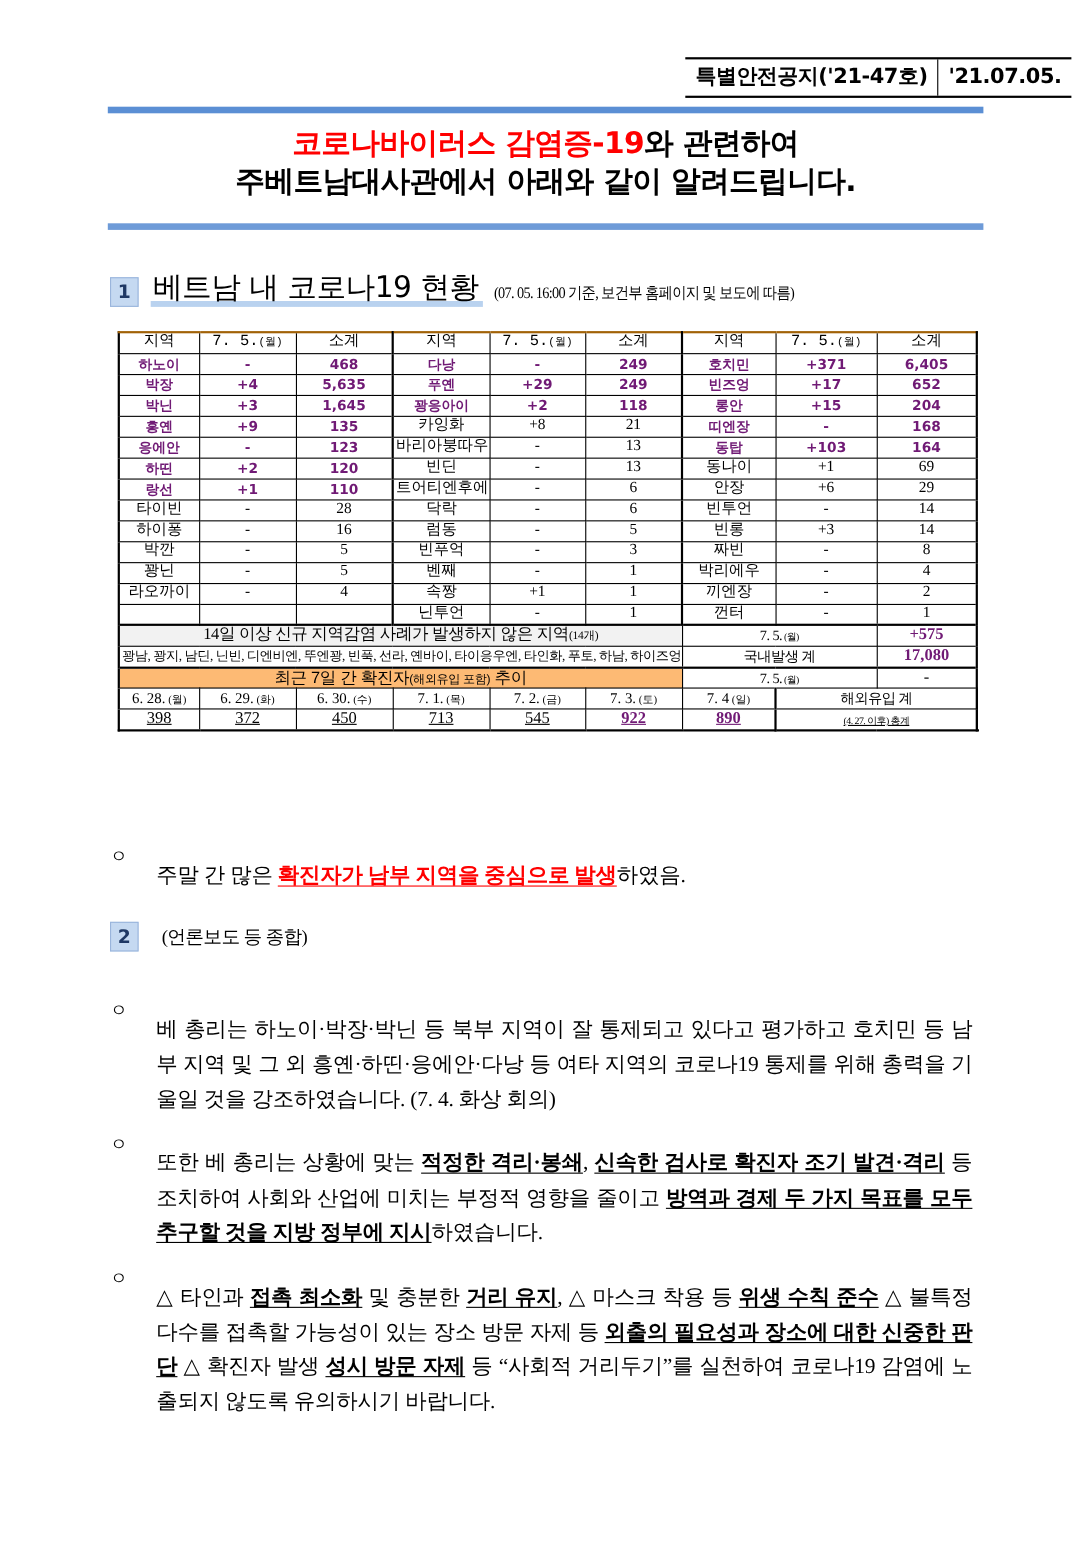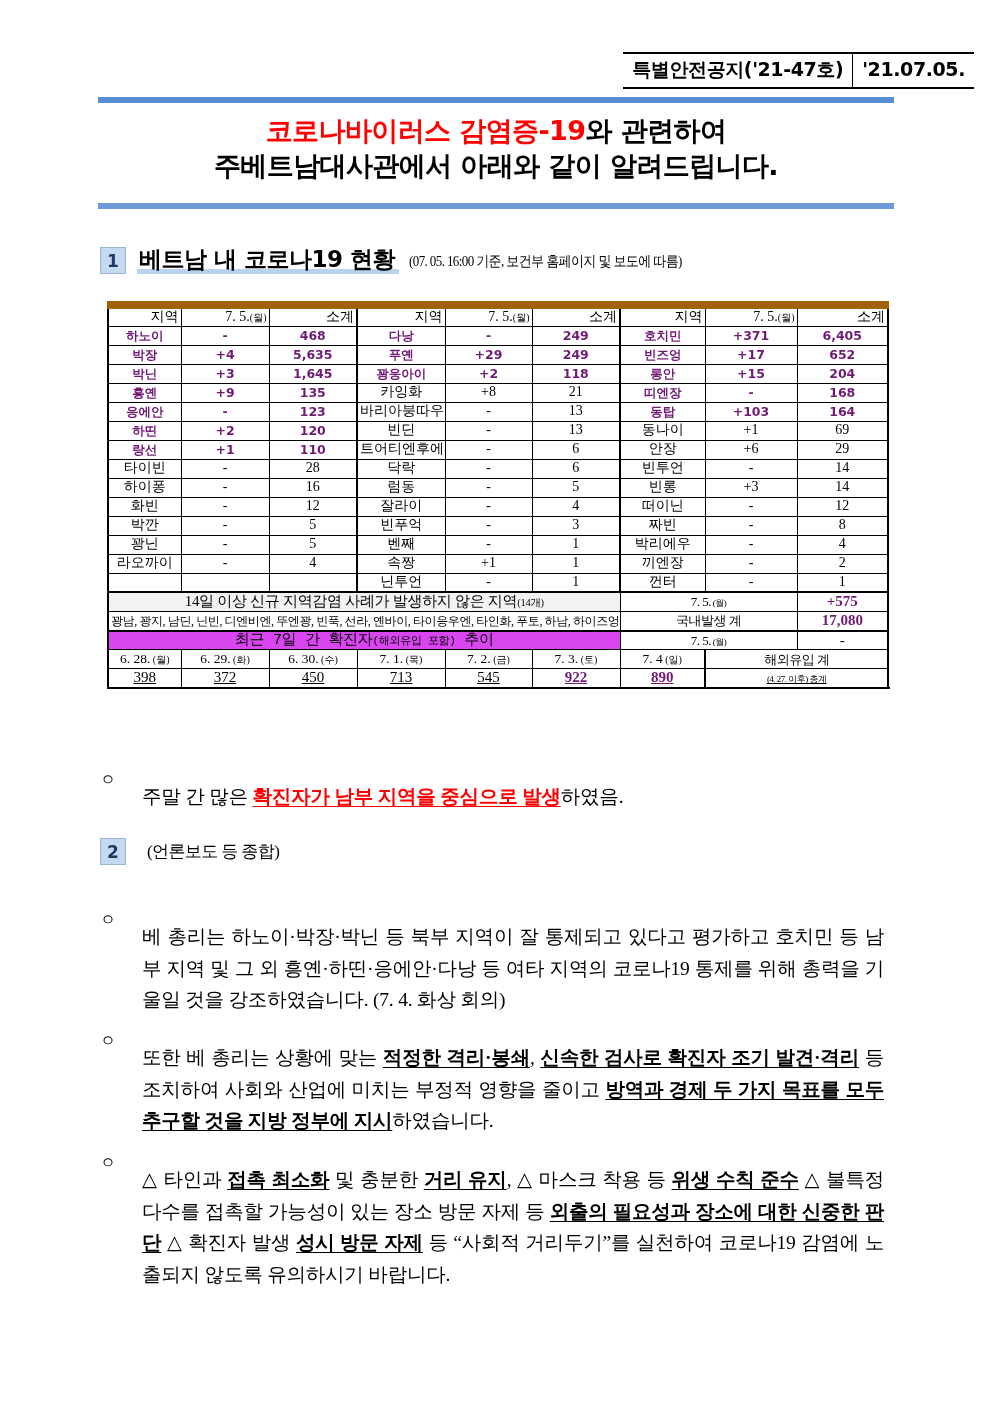"베트남 내 코로나19 현황" .section-title { font-size: 23px -> 27px; font-weight: bold -> normal }
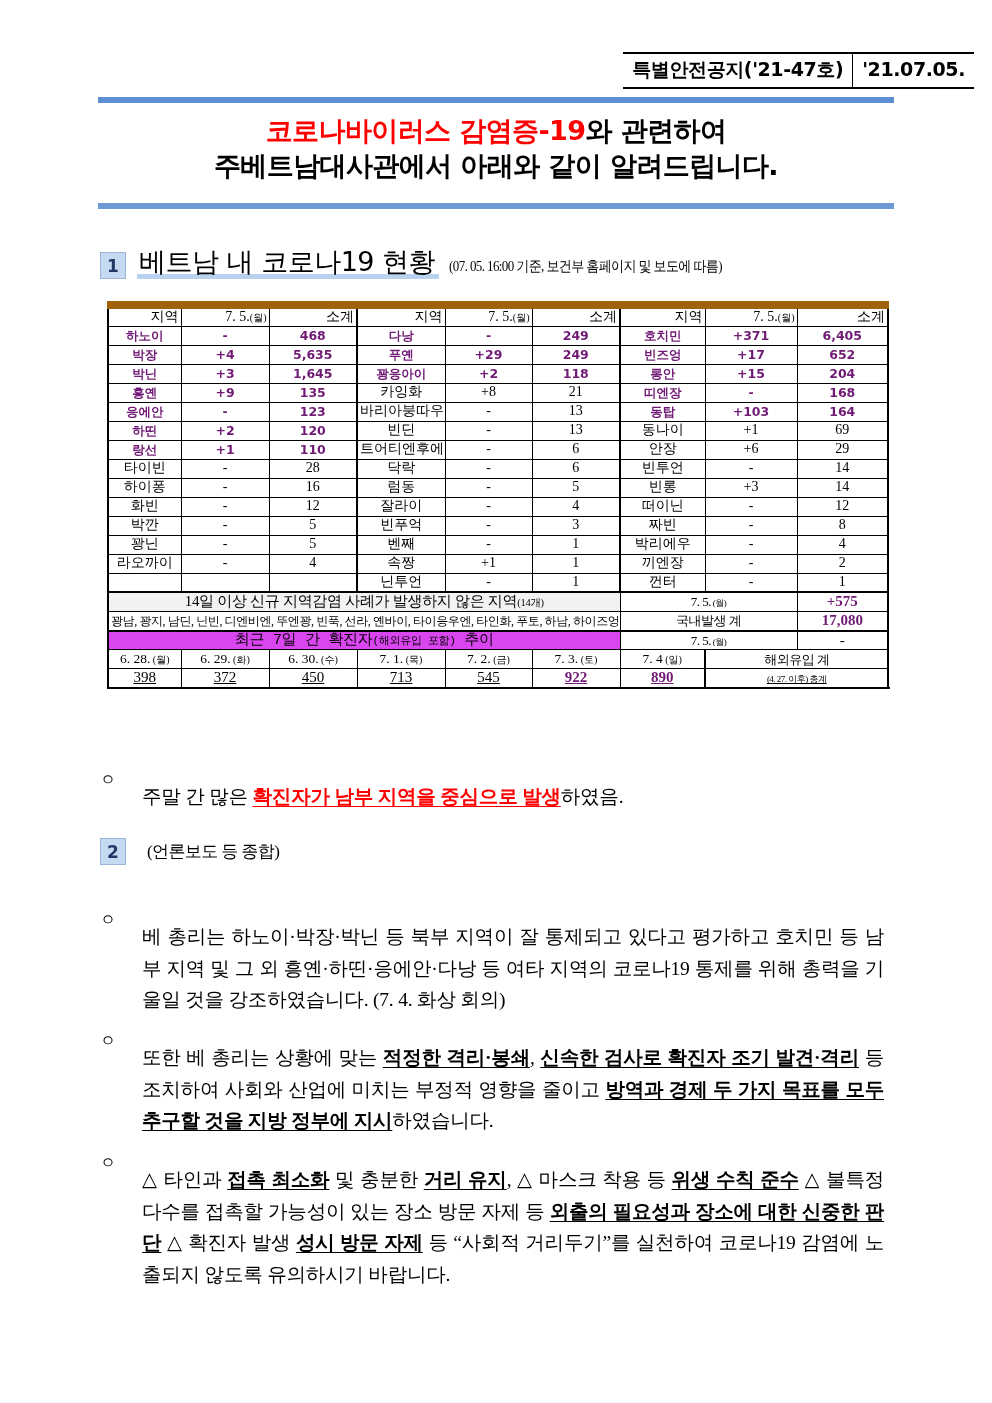"지역" #stats-table .hdr { border-top: 8px solid #a16207 -> 2px solid #a16207; font-family: Liberation Serif, serif -> Liberation Mono, monospace; text-align: right -> none }
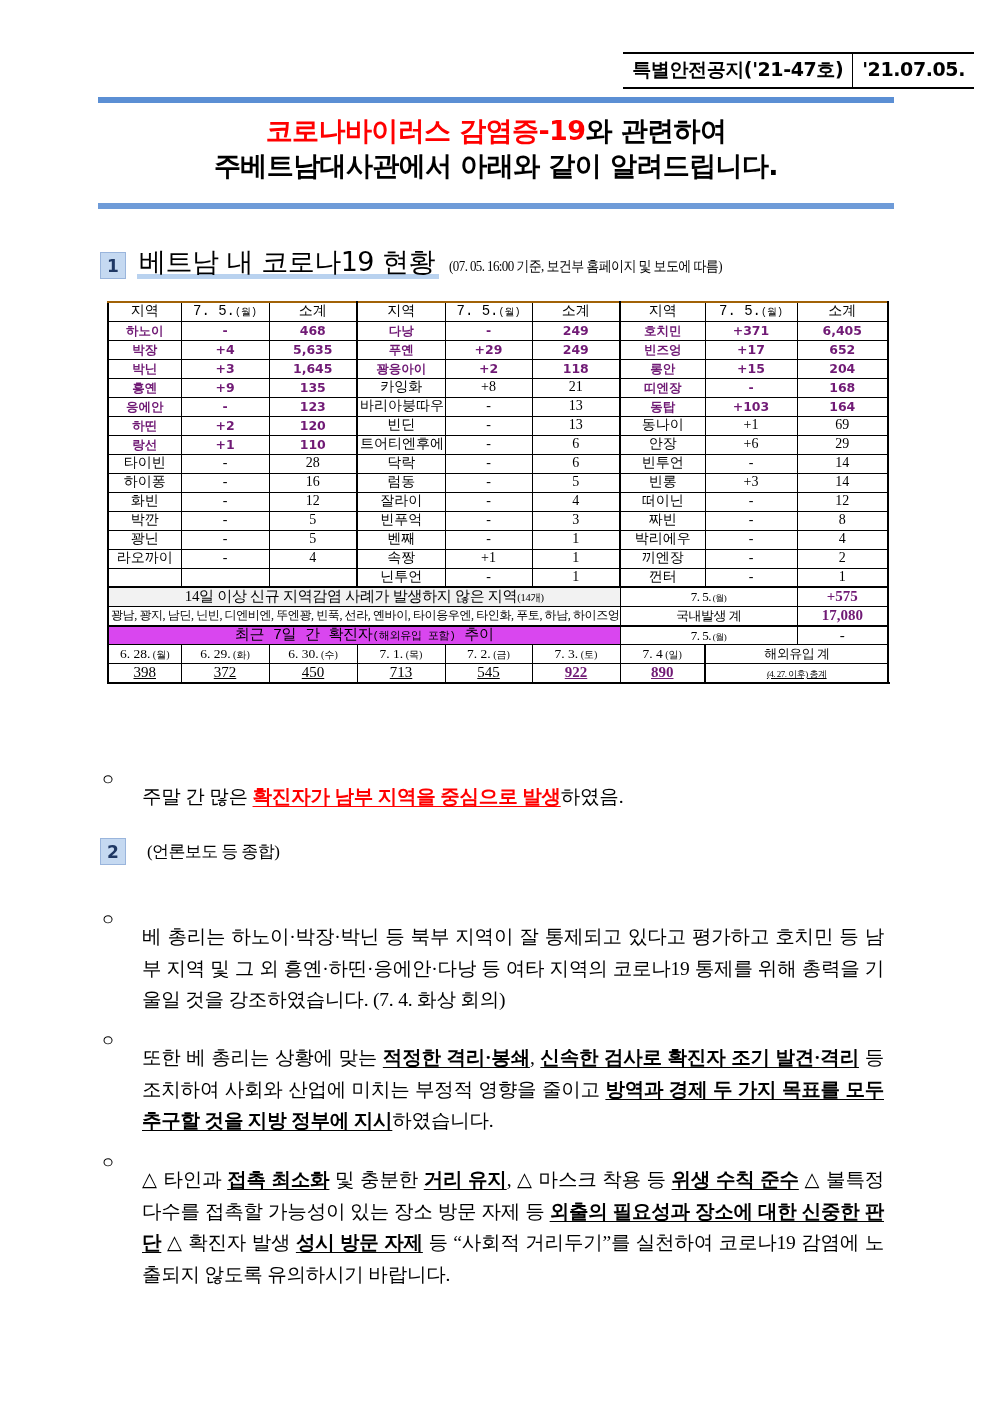"화빈" tr { html: <tr> <td>화빈</td> <td>-</td> <td>12</td> <td>잘라이</td> <td>-</td> <td>4</td> <td>떠이닌</td> <td>-</td> <td>12</td> </tr> -> none }
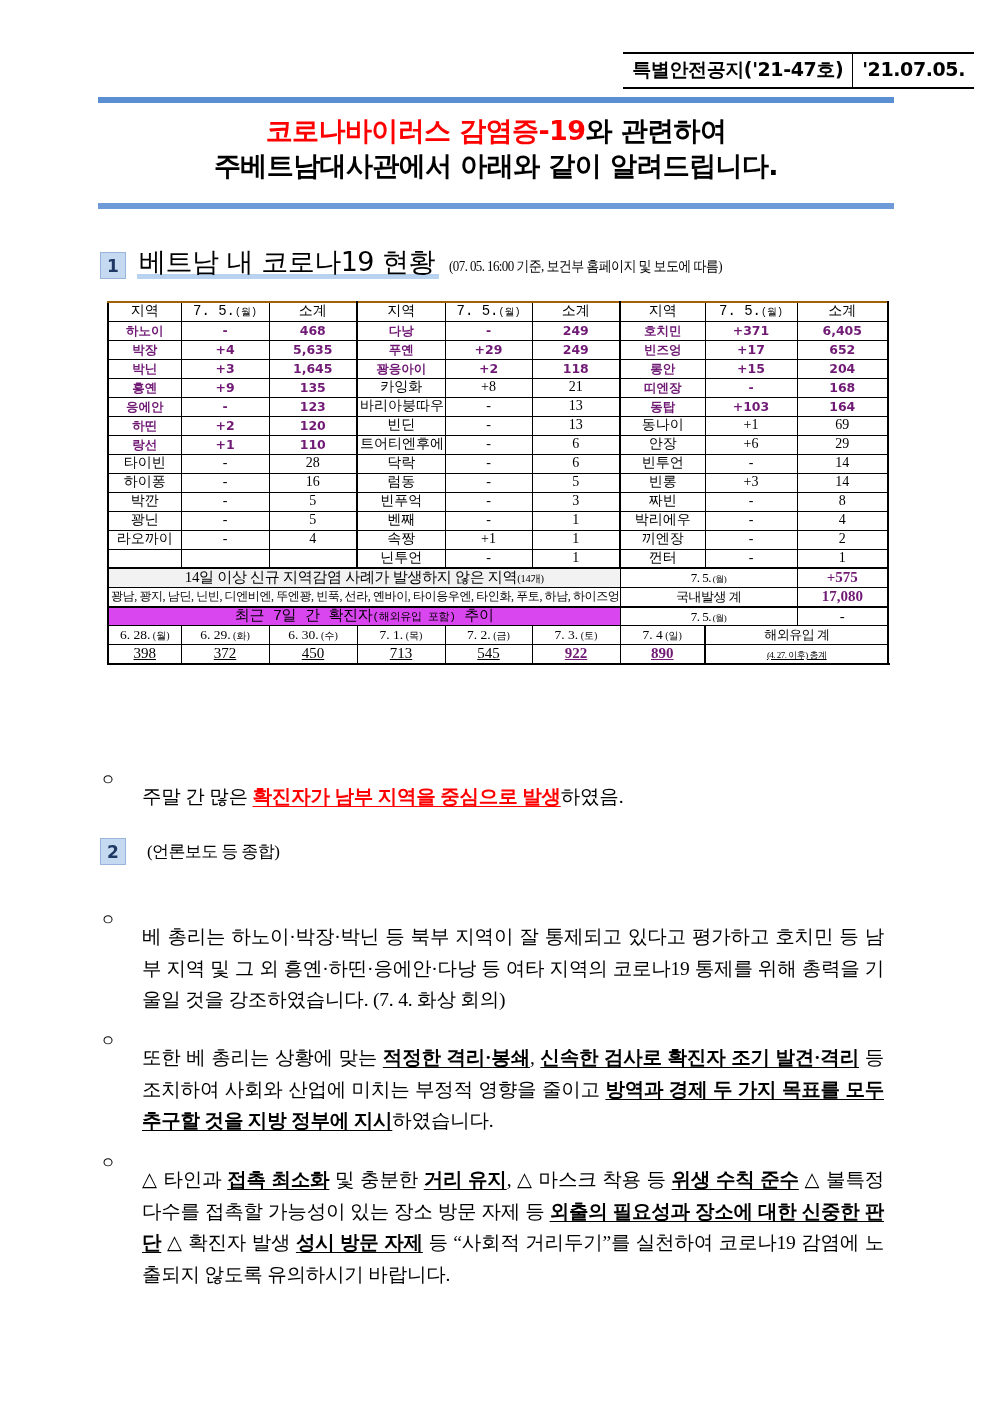"최근 7일 간 확진자(해외유입 포함)" .trend-hdr { background: #d946ef -> #fdba74; font-family: Liberation Mono, monospace -> Liberation Sans, sans-serif }
